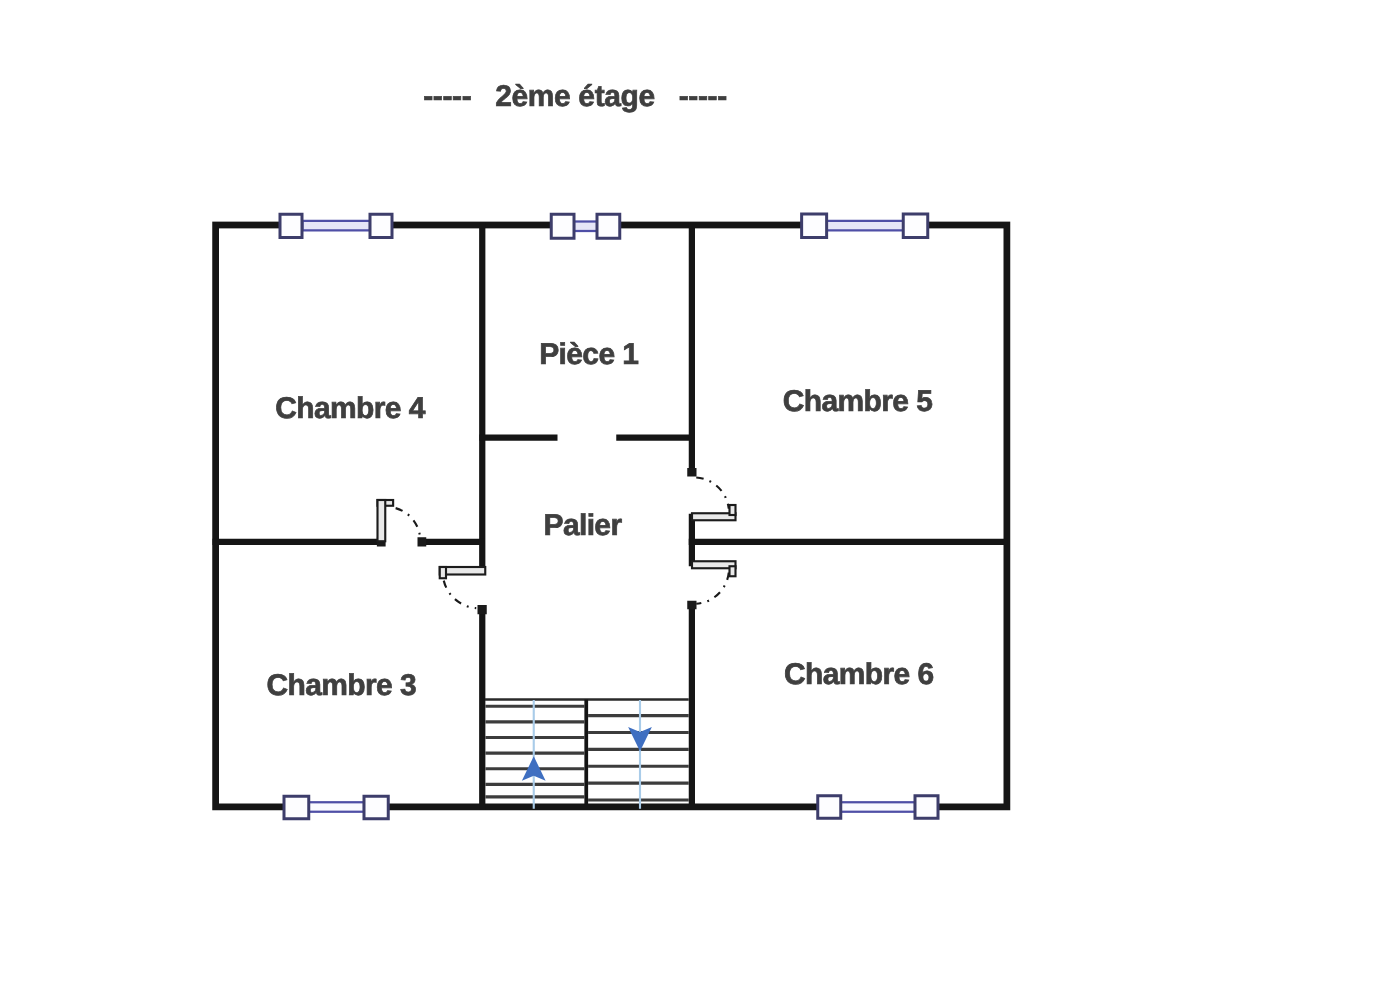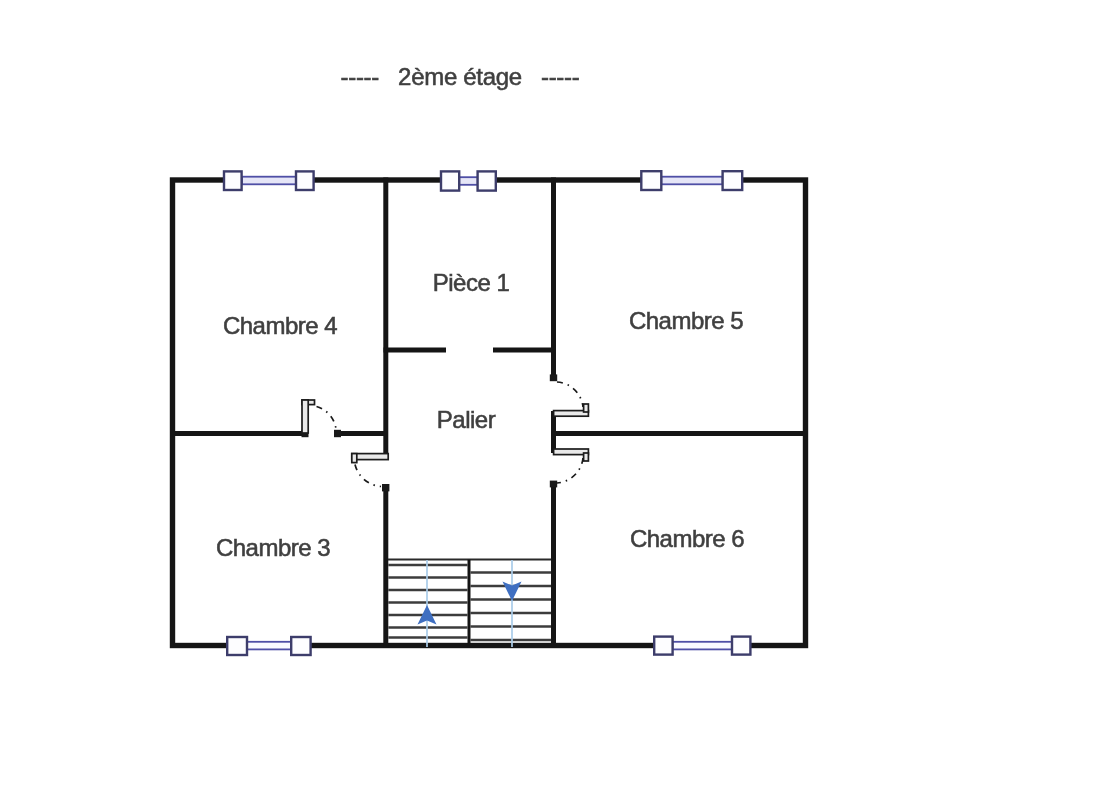"----- 2ème étage -----" .wrap { font-weight: none -> bold }
